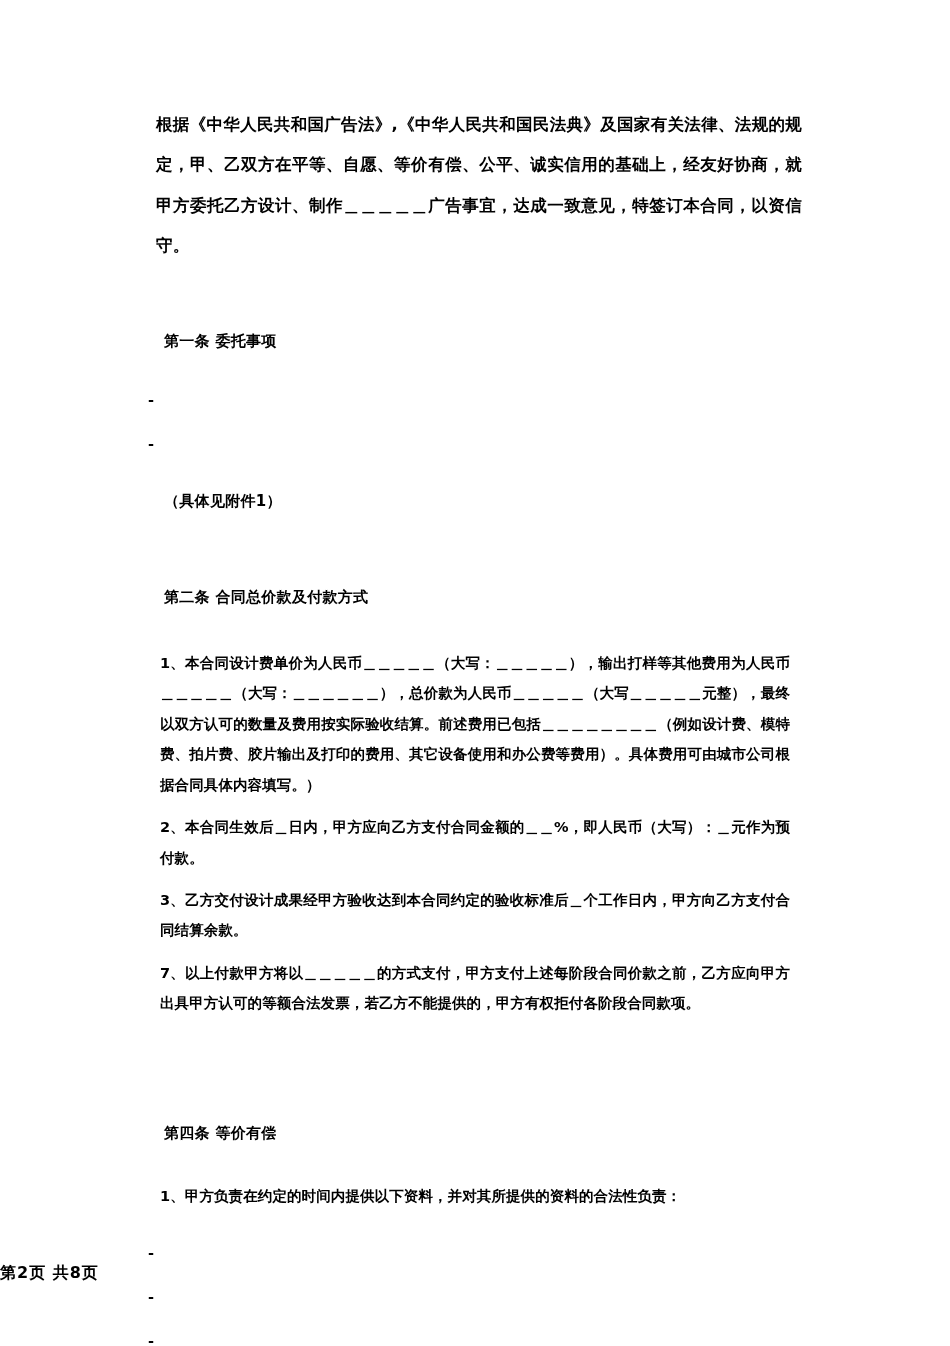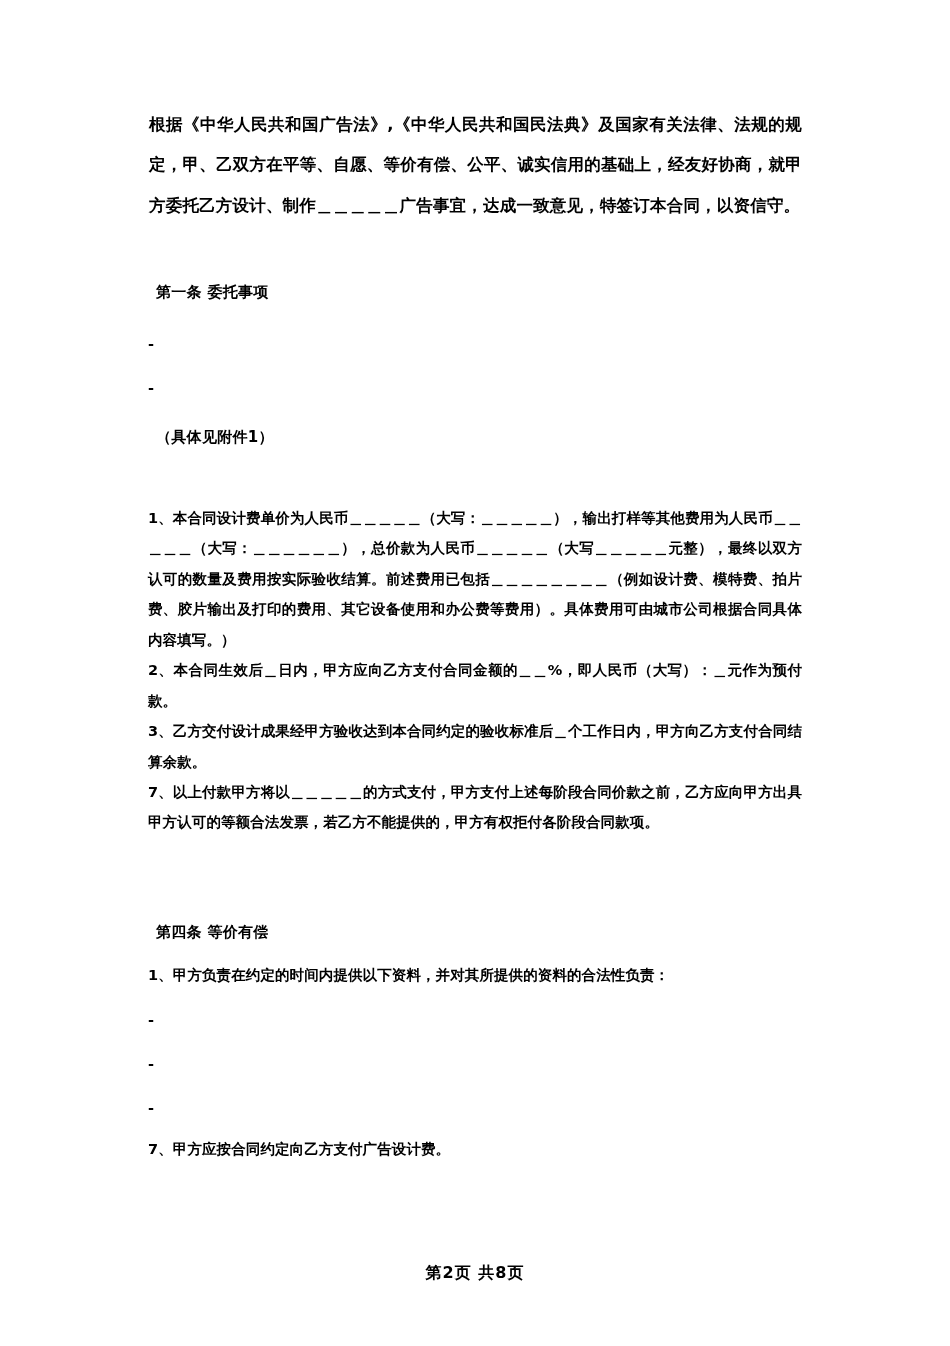"根据《中华人民共和国广告法》,《中华人民共和国民法典》及国家有关法律、法规的规定" .lead { margin: 0 0 30px 1px -> 0 0 30px 8px }
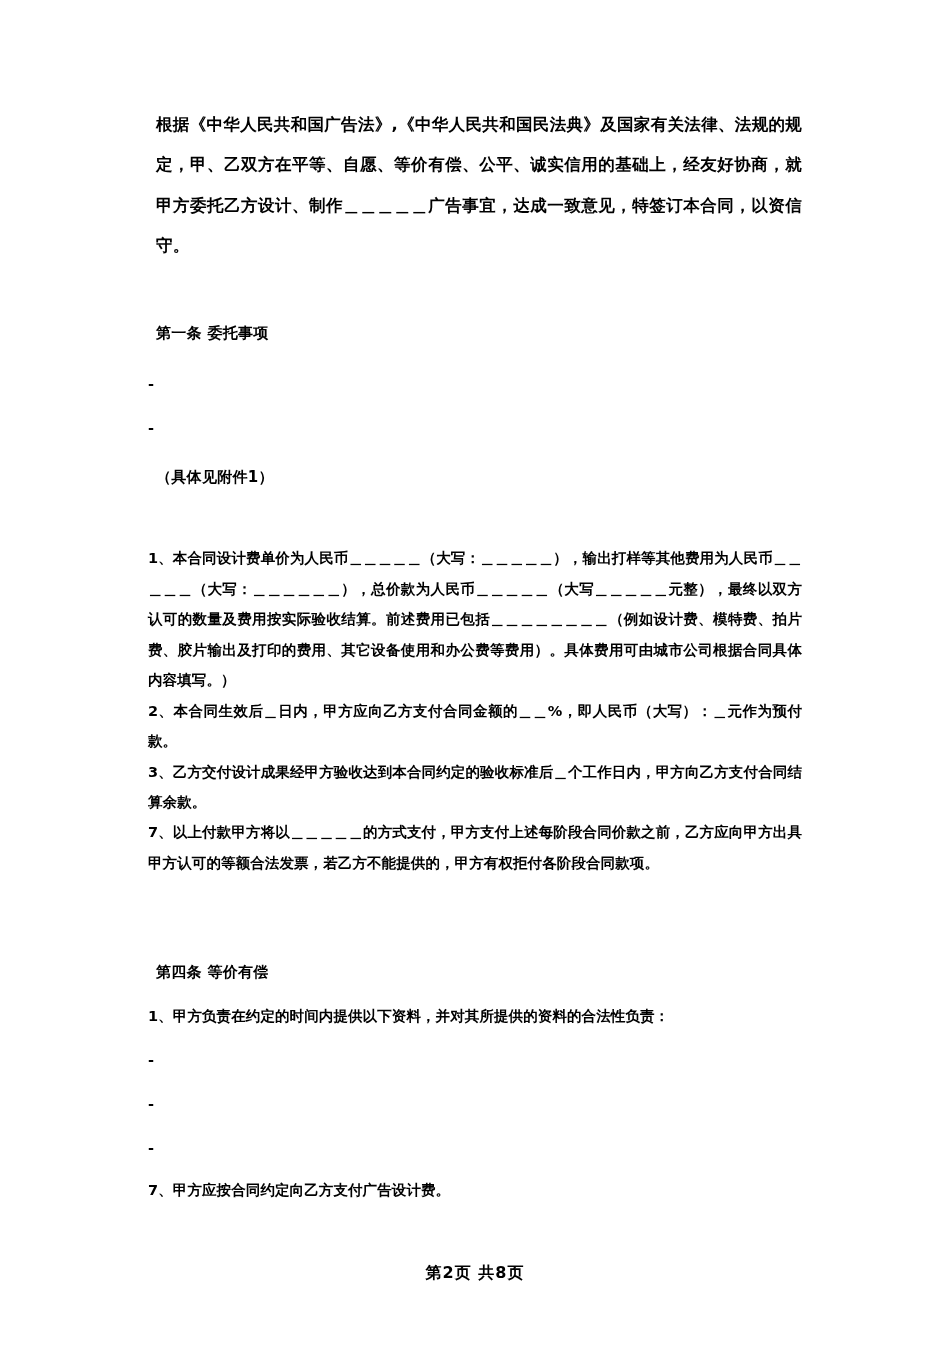"第一条 委托事项" .heading { margin: 8px -> 16px }
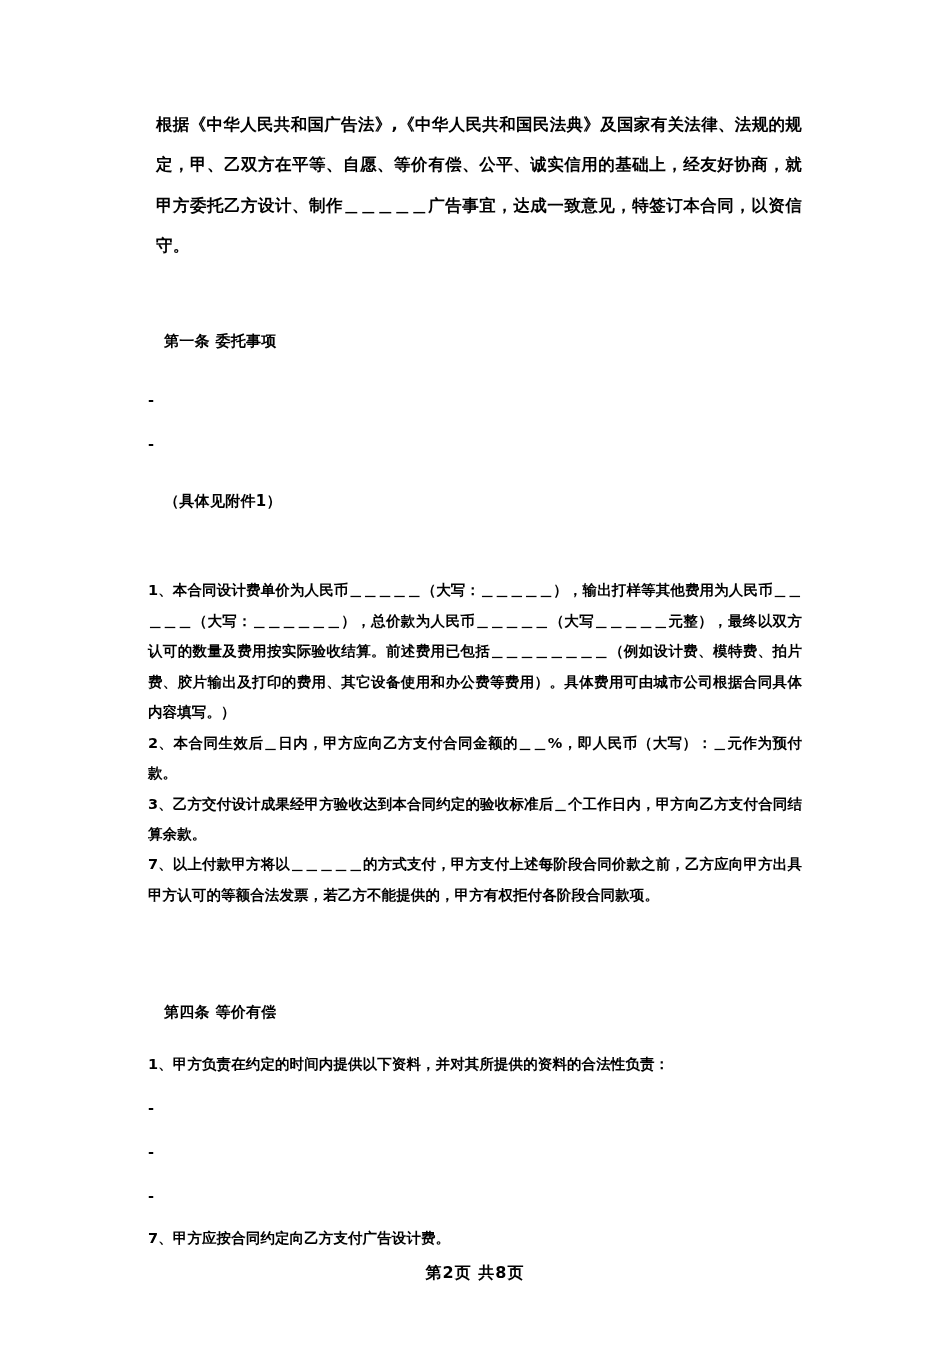"第二条 合同总价款及付款方式" p.heading { html: none -> <p>第二条 合同总价款及付款方式</p> }
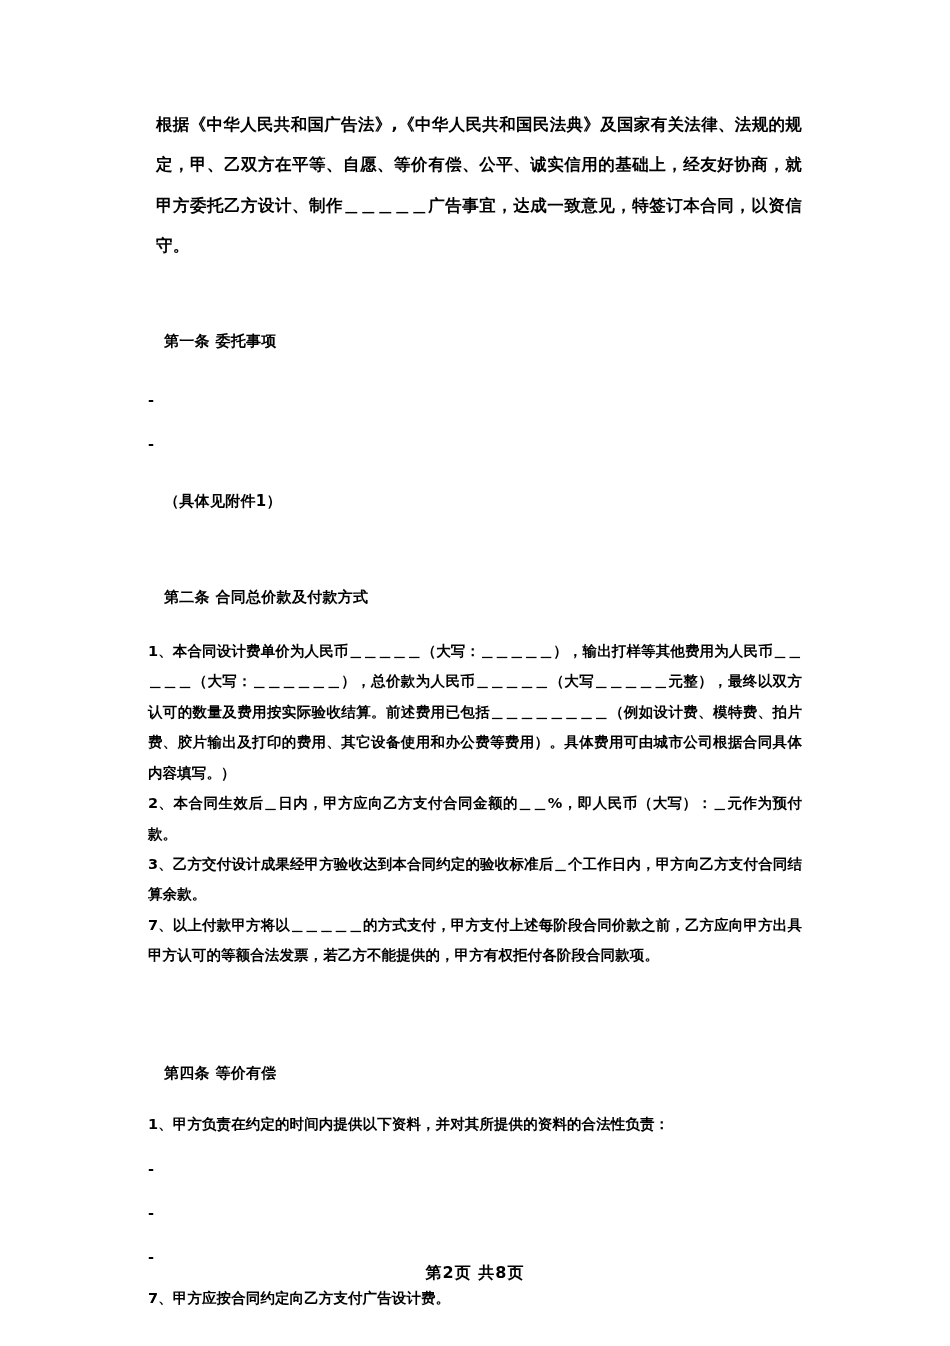"1、本合同设计费单价为人民币＿＿＿＿＿（大写：＿＿＿＿＿），输出打样等其他费用为" .para { margin: 0 -> 12px }
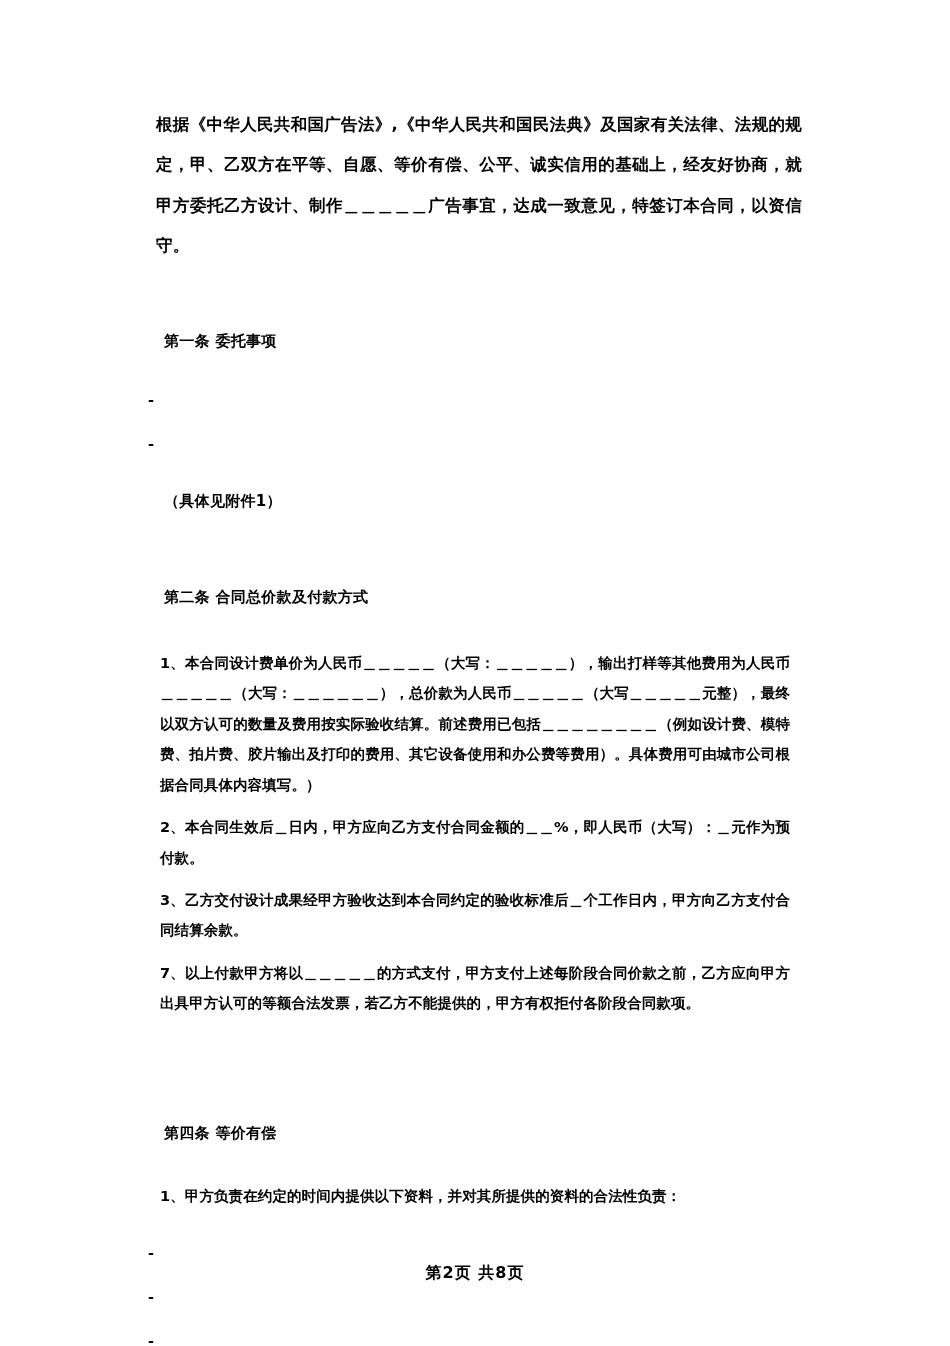"第2页 共8页" .footer { text-align: center -> none }
